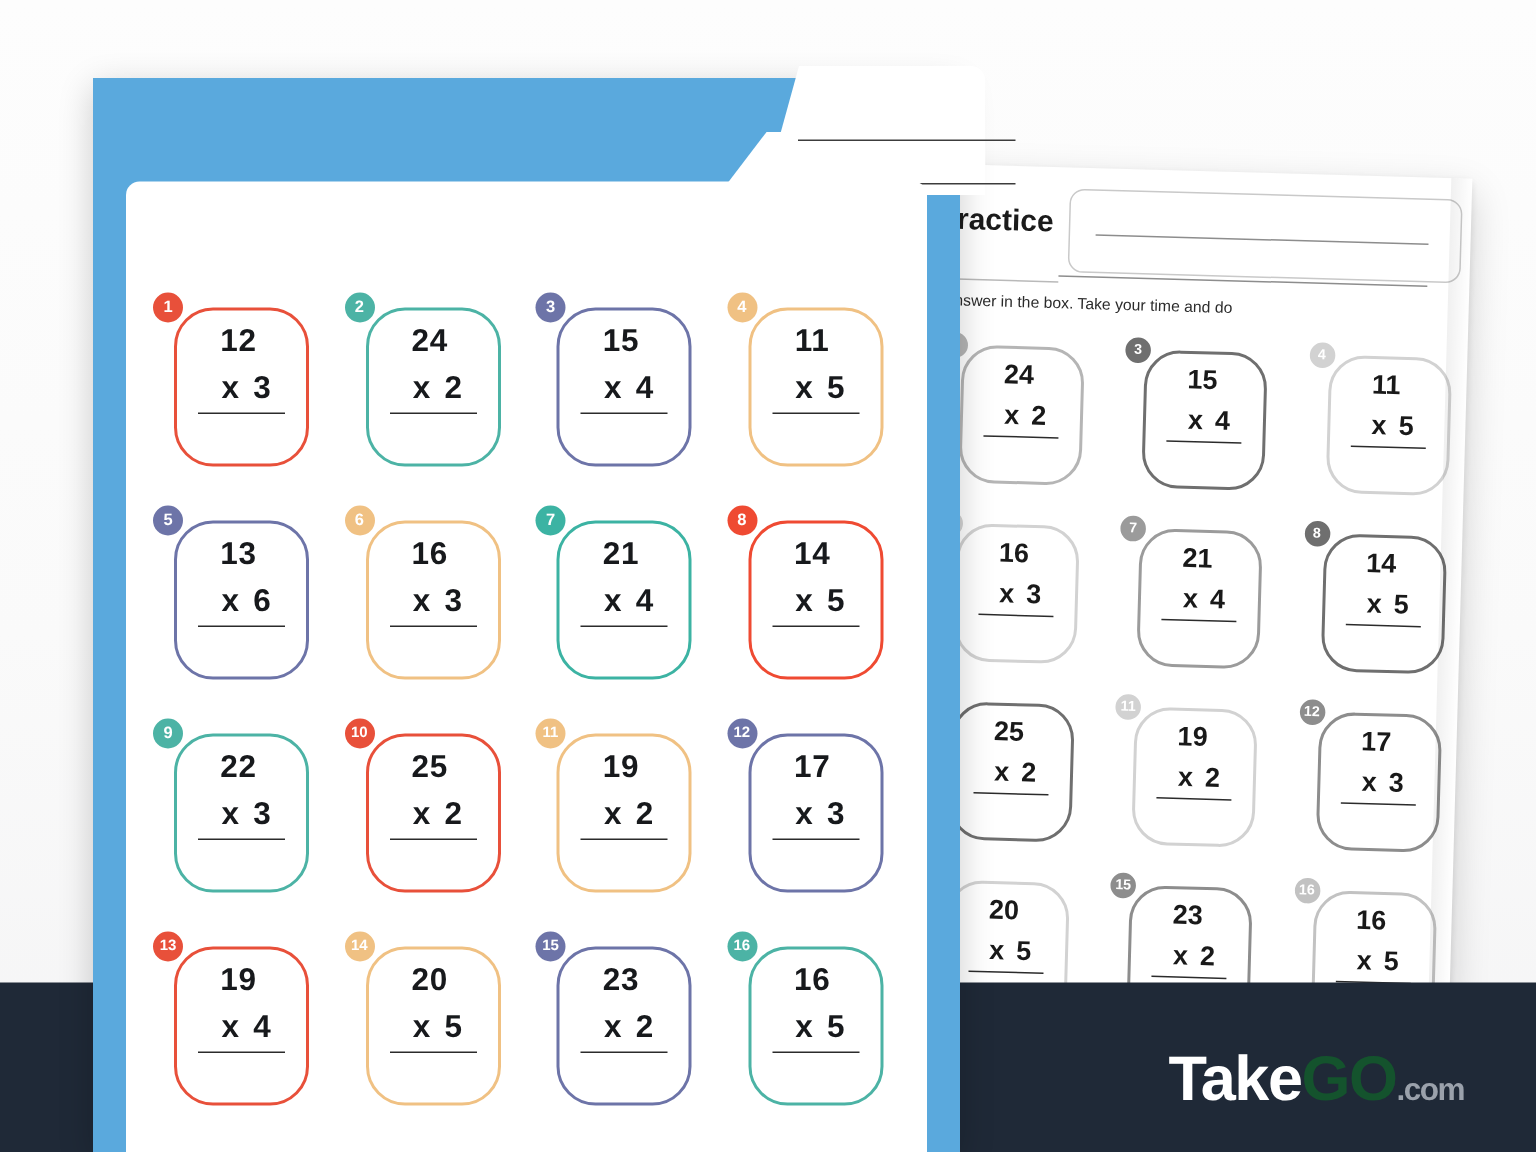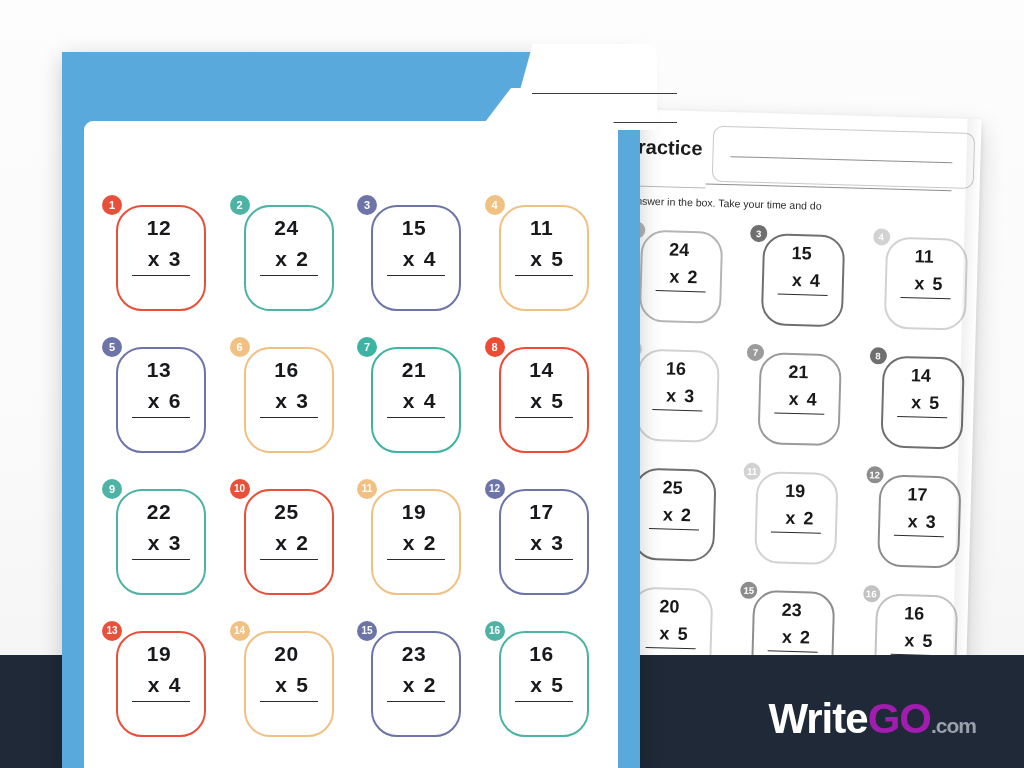"Write" span.logo-skool { text: Write -> Take }
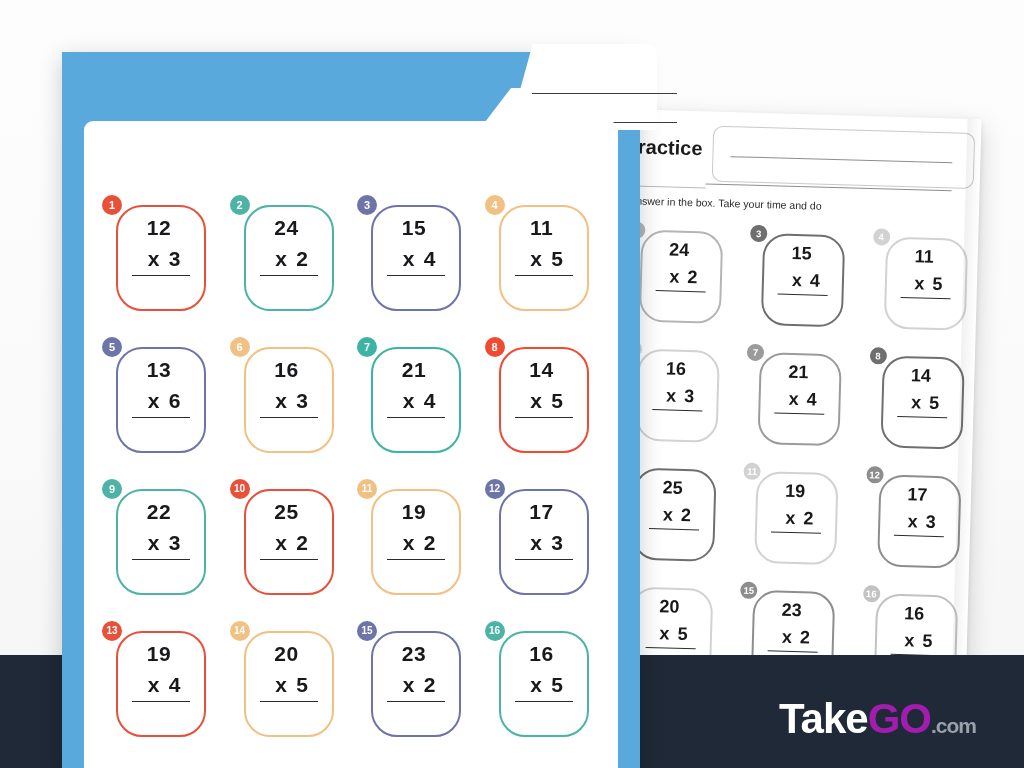"GO" .logo-go { color: #a21caf -> #14532d }
